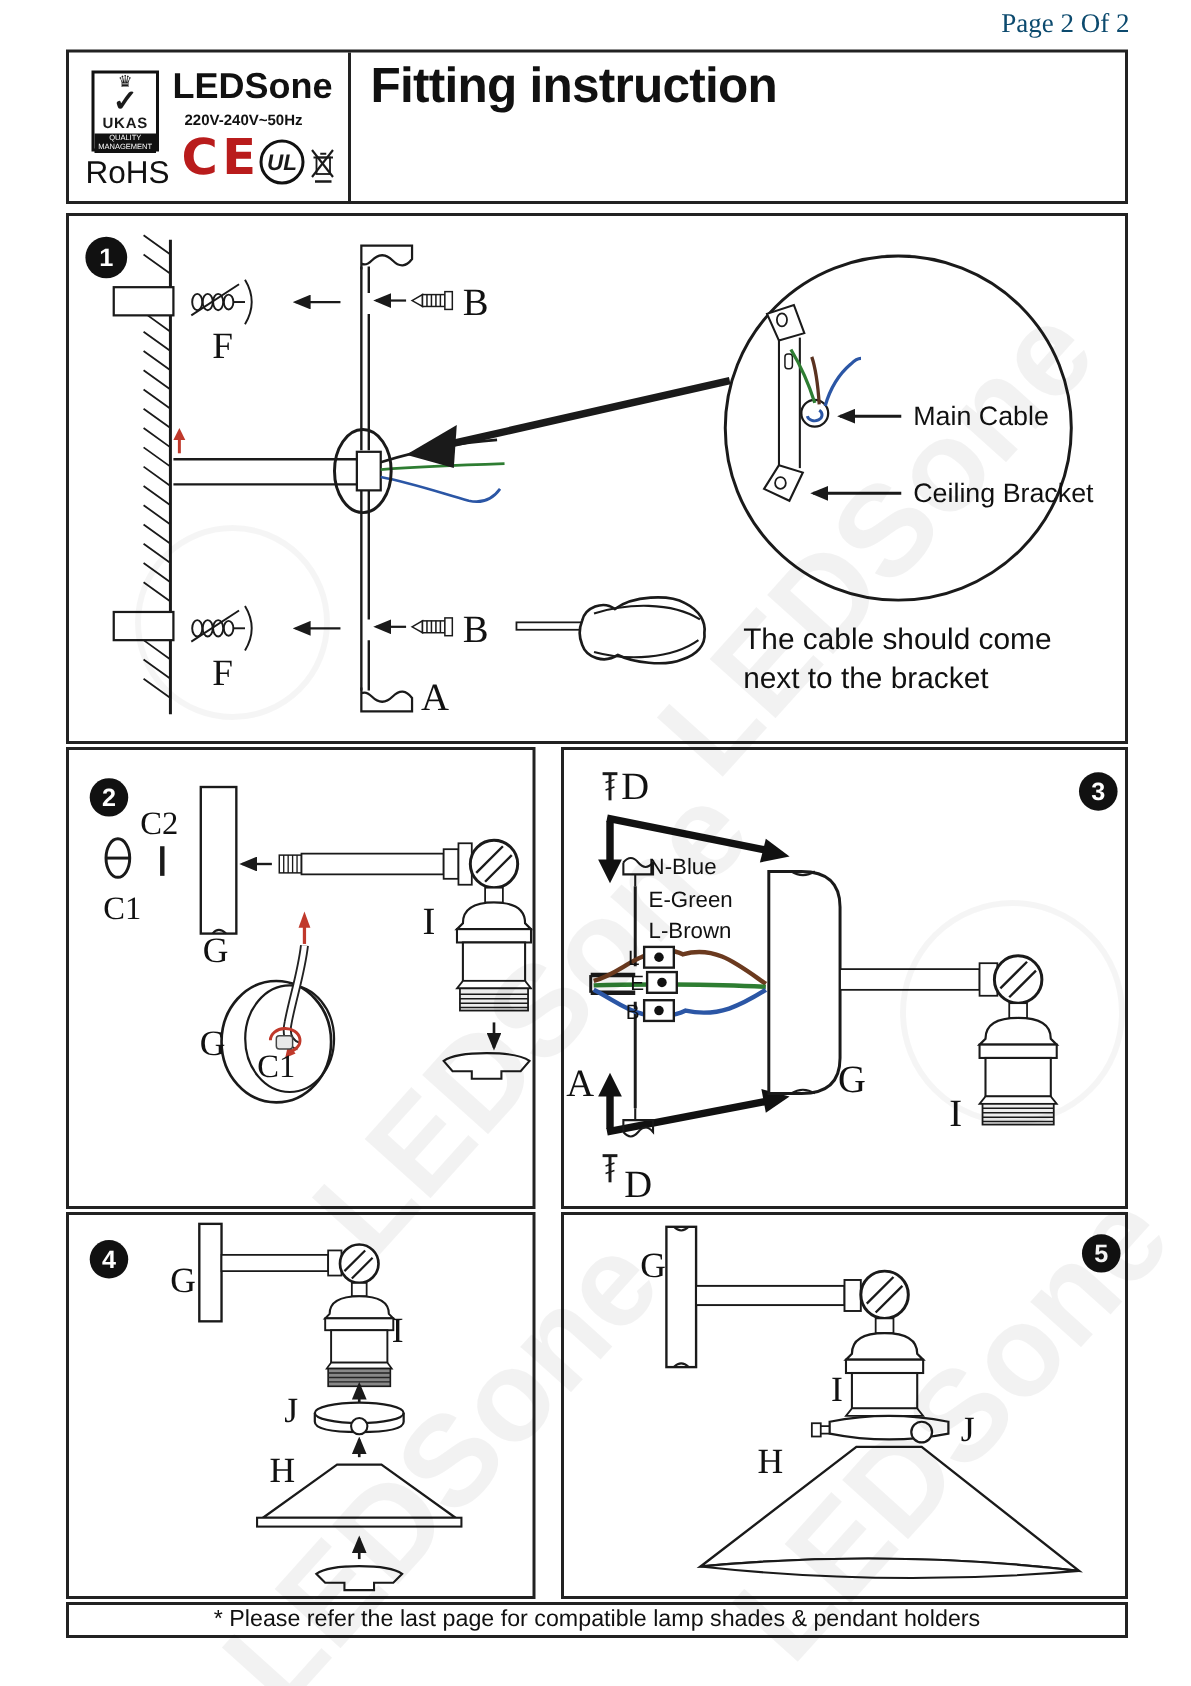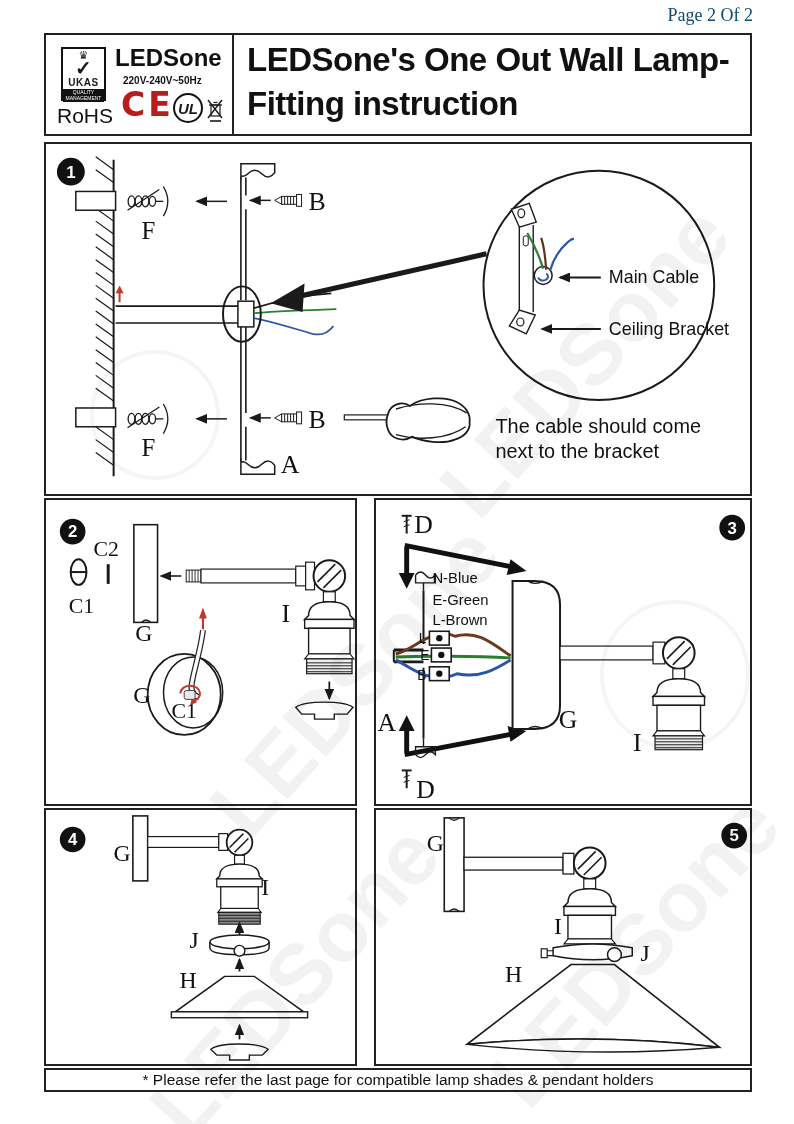"LEDSone's One Out Wall Lamp-" div.title-line { html: <div>LEDSone's One Out Wall Lamp-</div> -> none }
